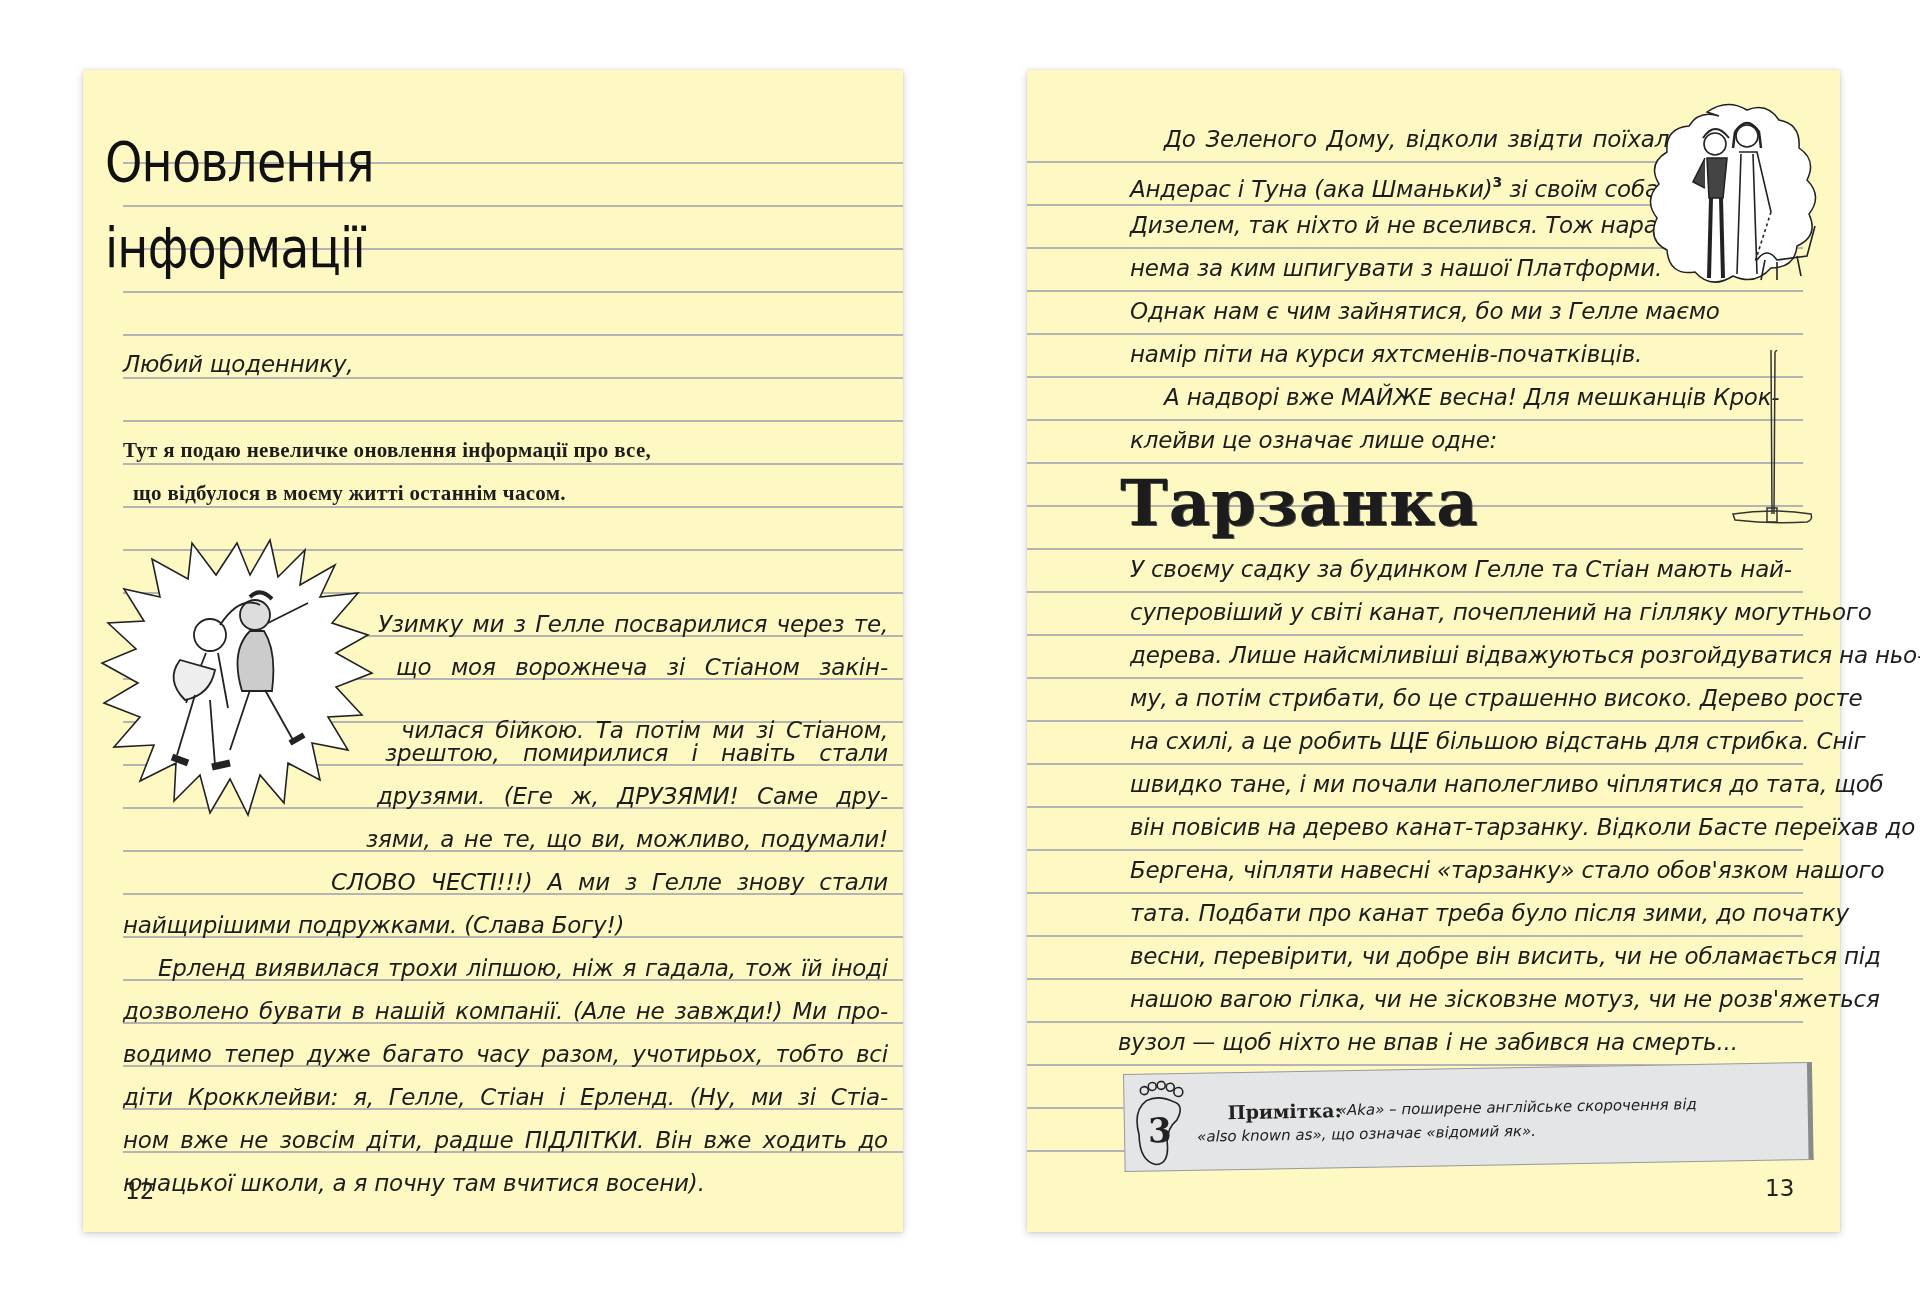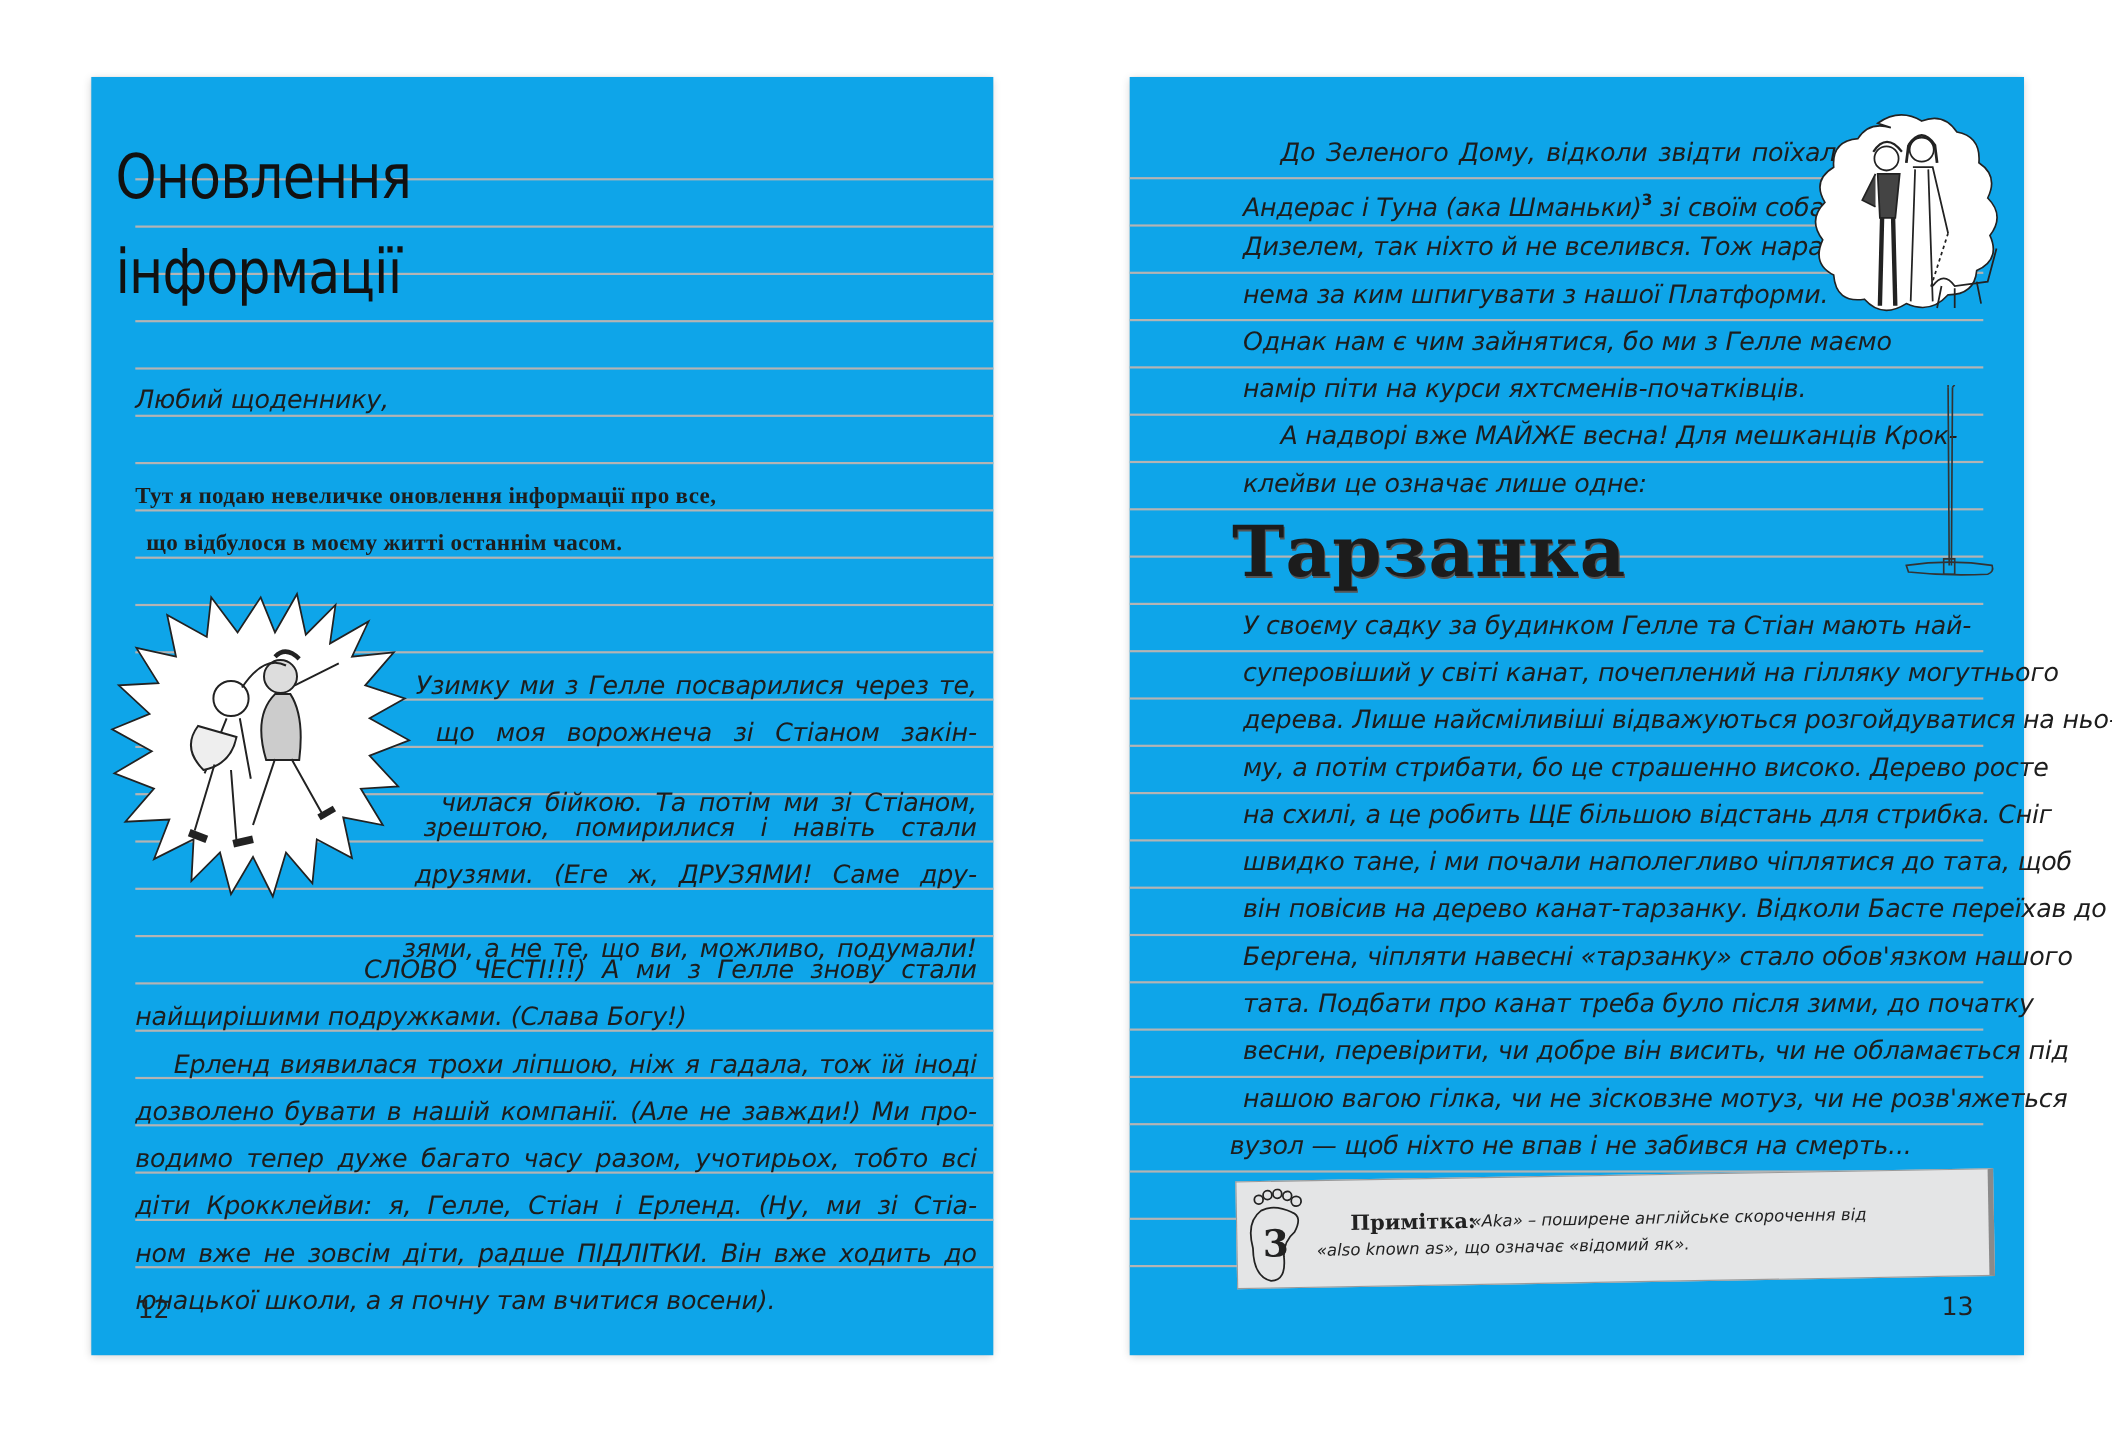"Оновлення" .page { background: #0ea5e9 -> #fef9c3 }
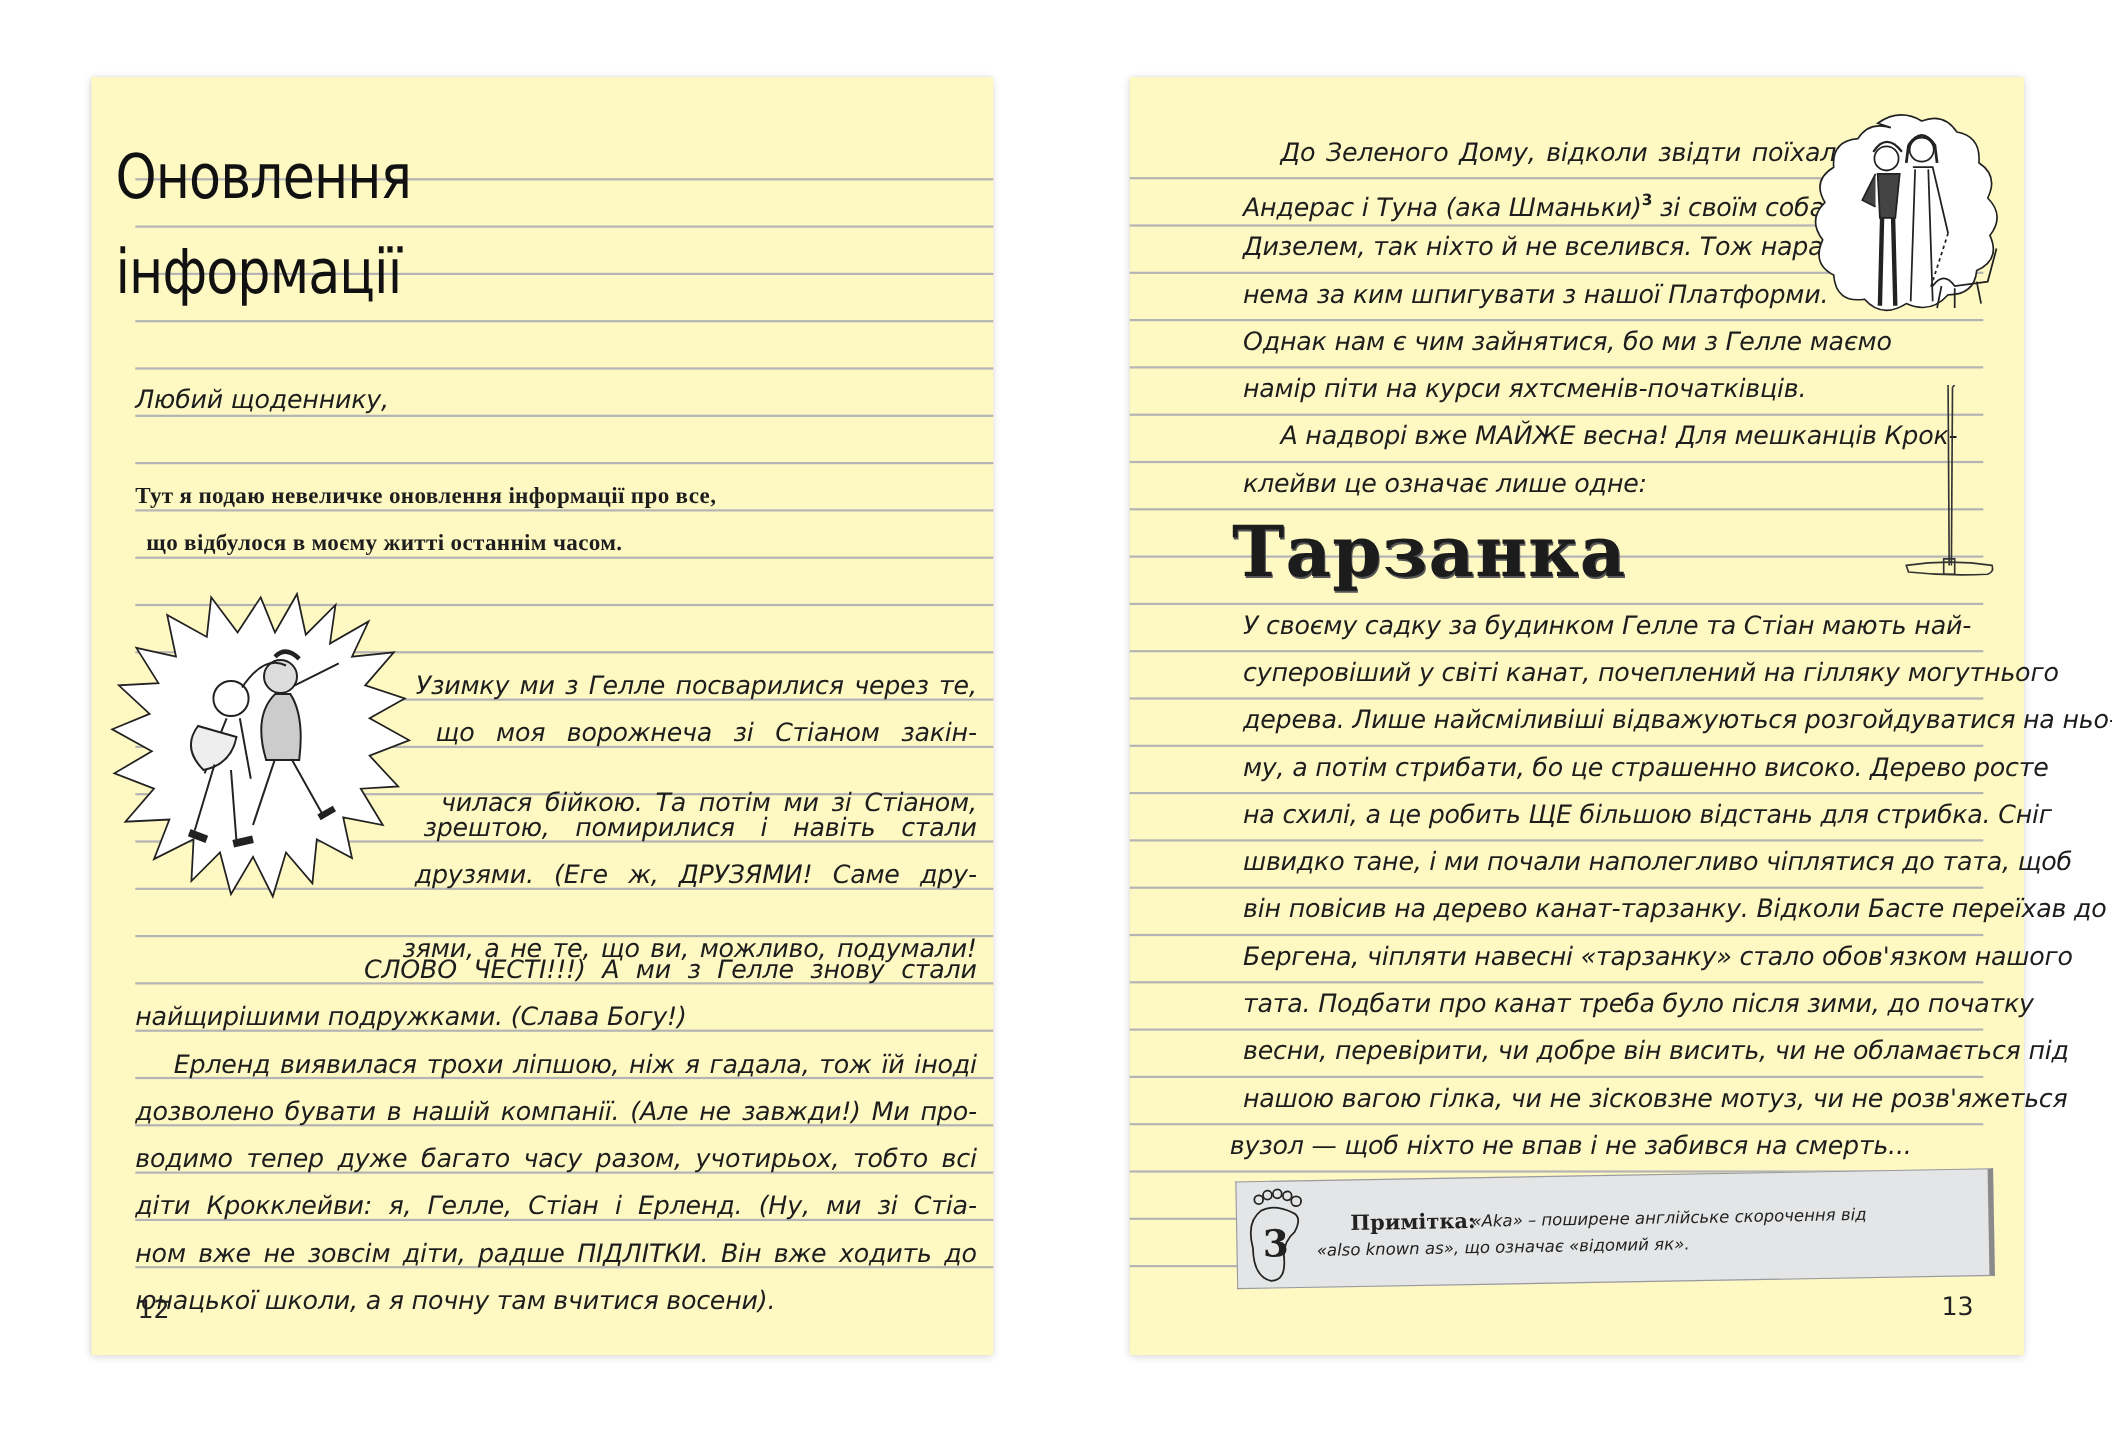"зями, а не те, що" div.txt { top: 772px -> 748px }
